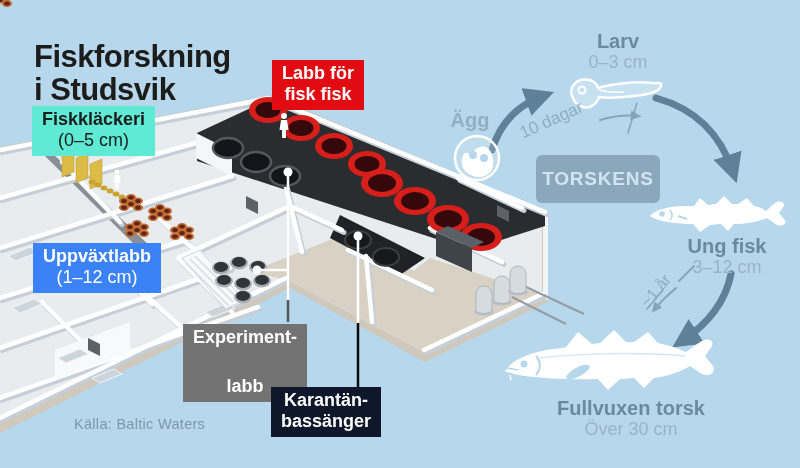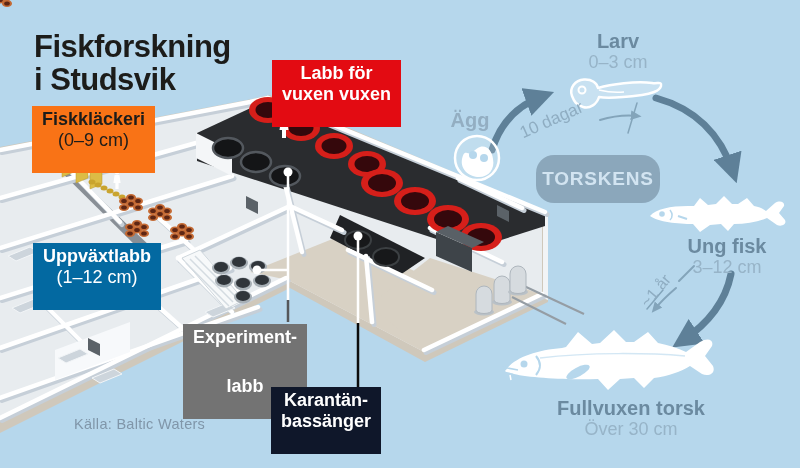"Fiskforskning" .title { top: 30px -> 40px }
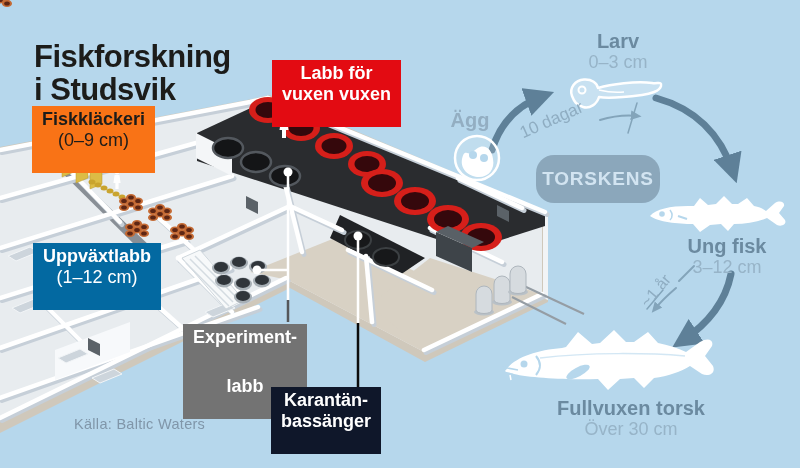"Labb för" .maplabel { padding: 3px 10px 22px -> 3px 10px 5px }
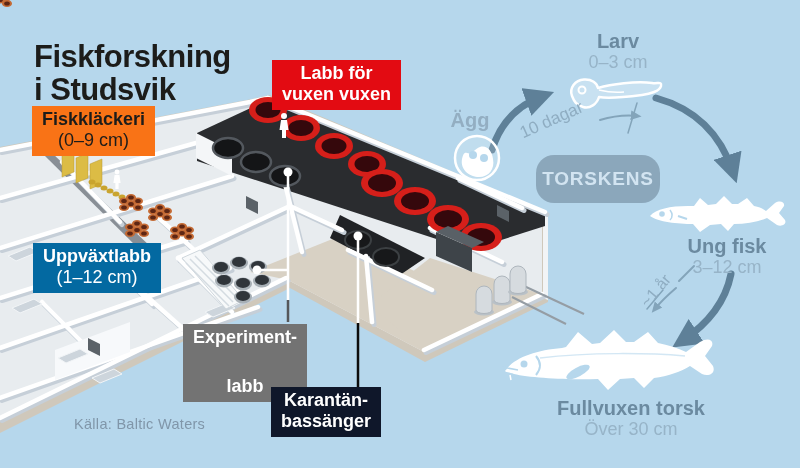"vuxen vuxen" div.l2 { text: vuxen vuxen -> fisk fisk }
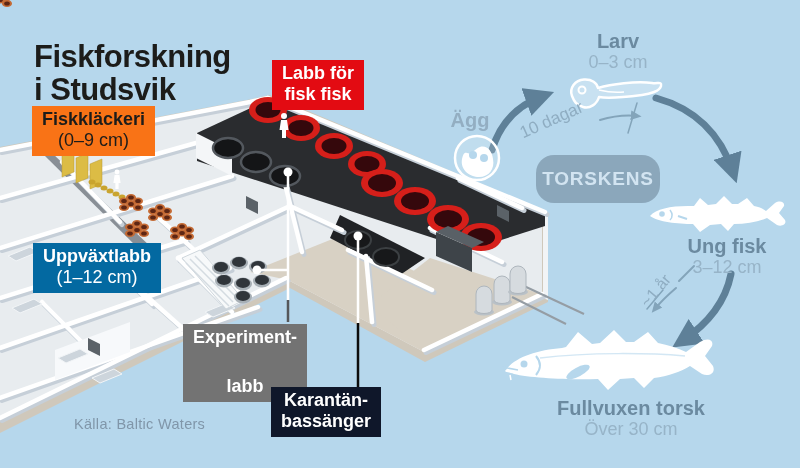"Fiskkläckeri" .lbl-yellow { background: #f97316 -> #5eead4 }
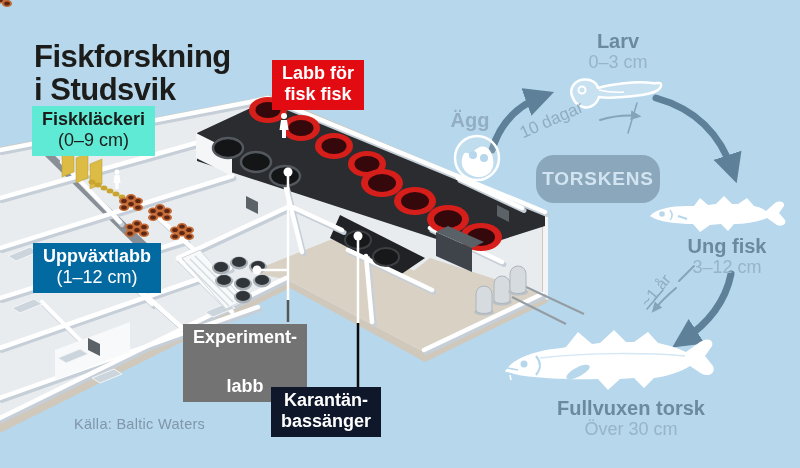"(0–9 cm)" div.l2 { text: 9 -> 5 }
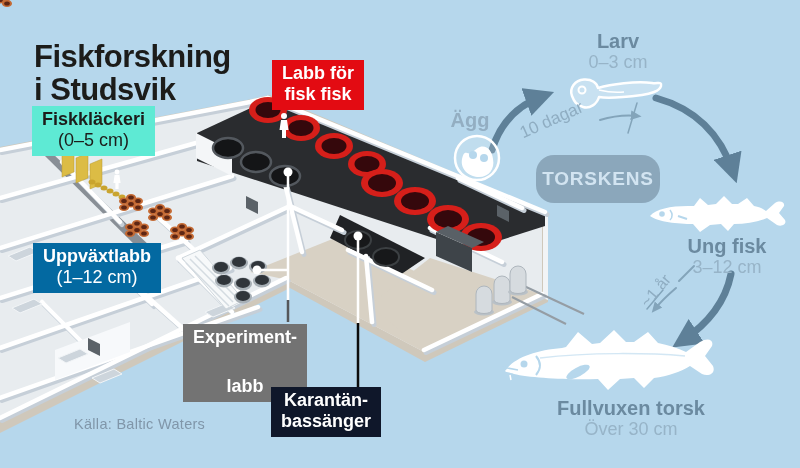"TORSKENS" .badge { border-radius: 18px -> 6px }
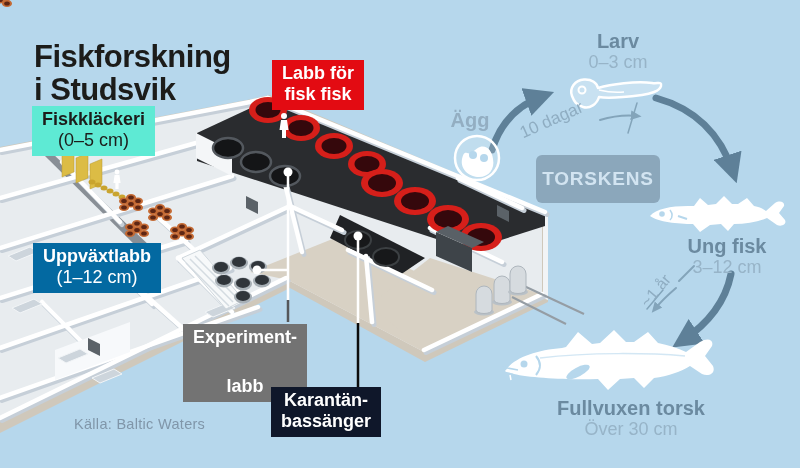"Uppväxtlabb" .lbl-orange { background: #0369a1 -> #3b82f6 }
